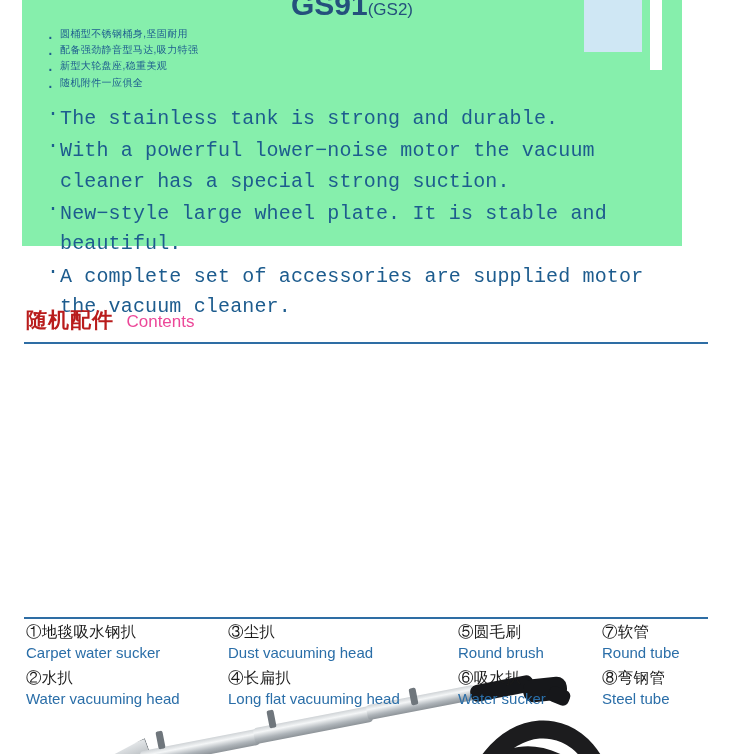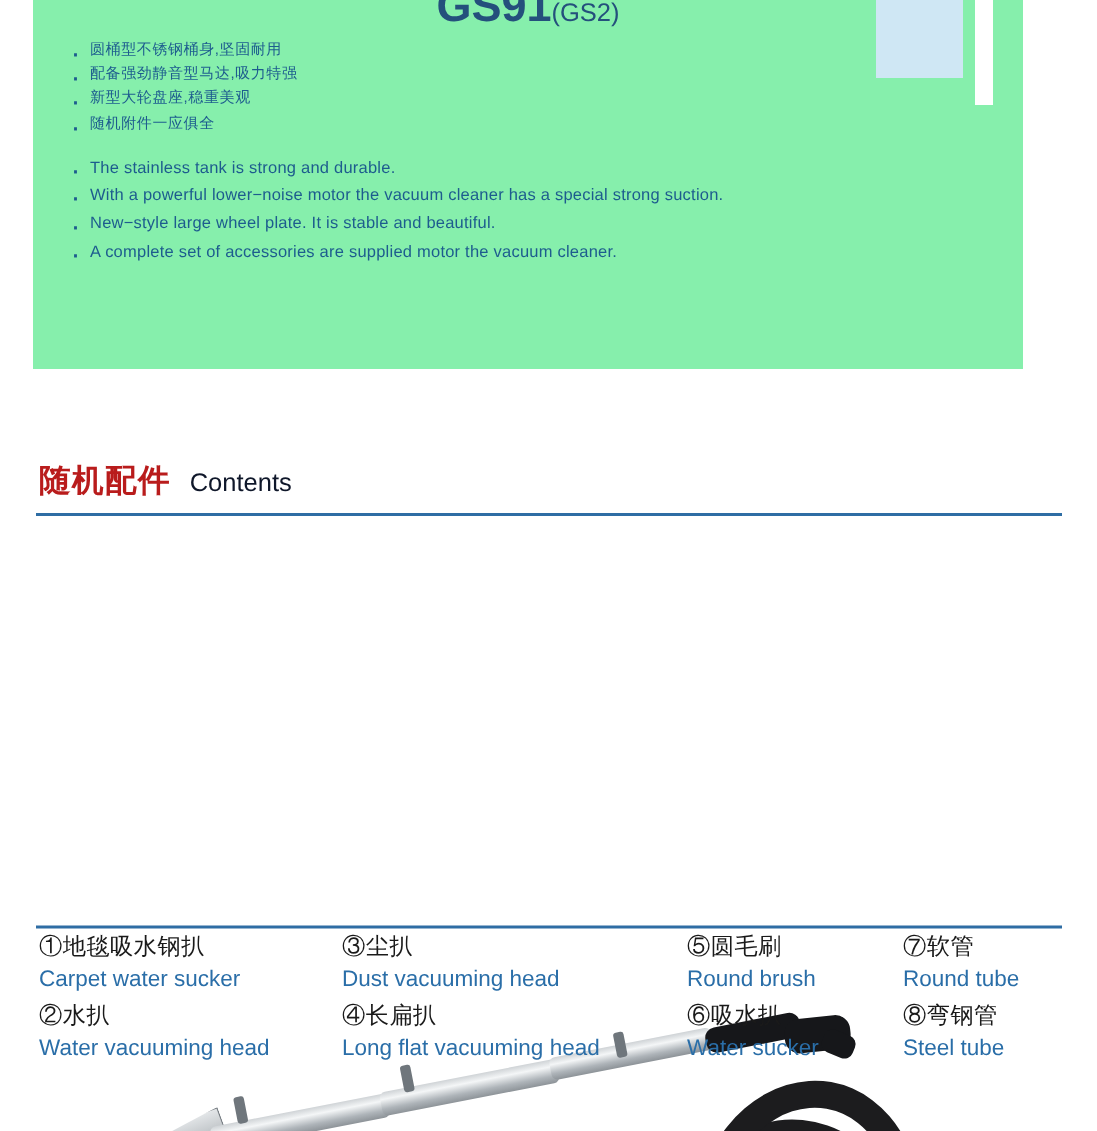"The stainless tank is strong" ul.en li { font-family: none -> Liberation Mono, monospace; font-size: 11px -> 20px }
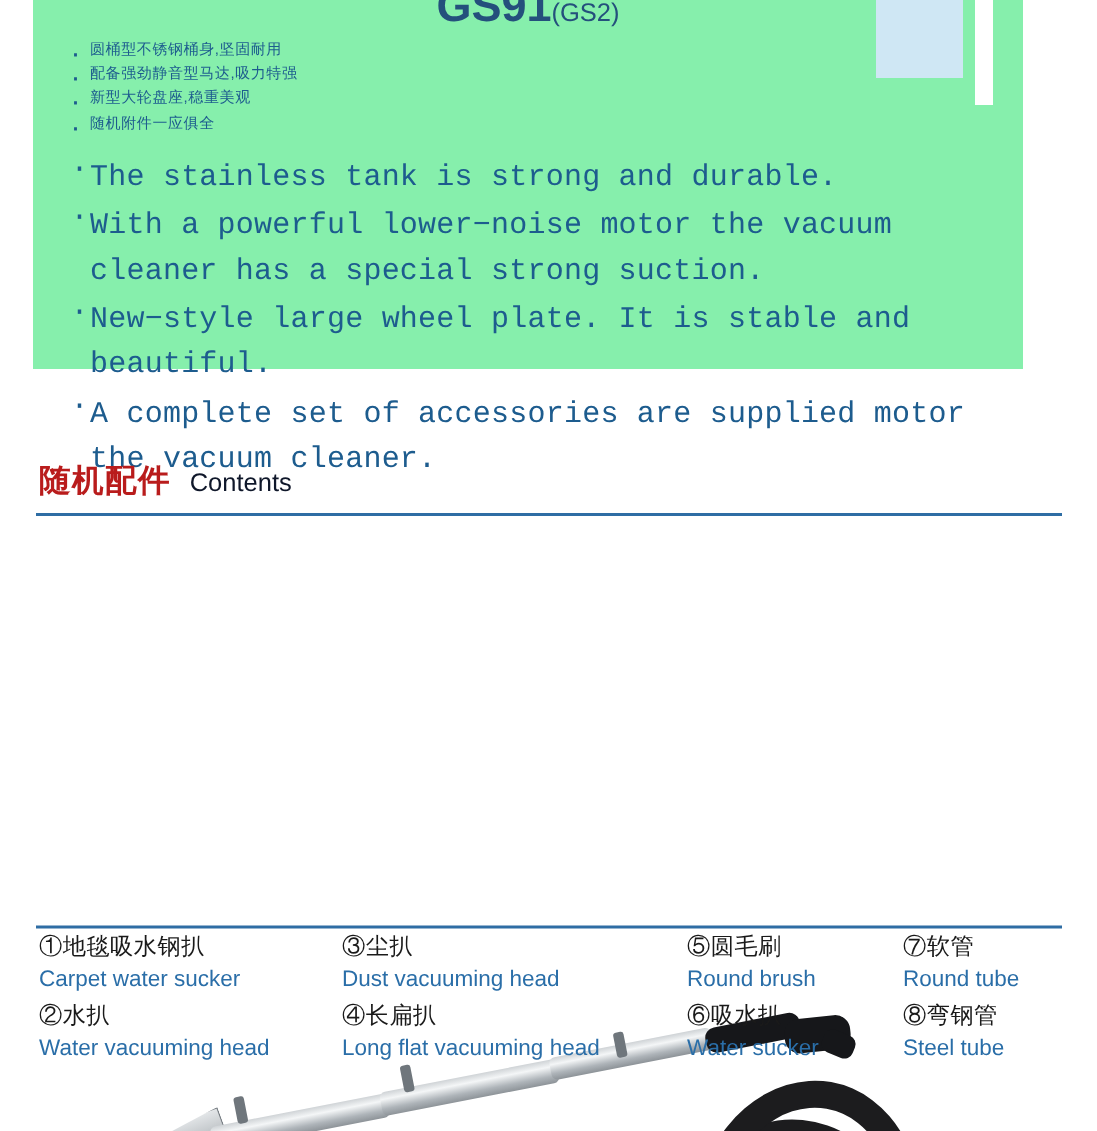"Contents" .contents-head .en { color: #0f172a -> #ec4899 }
